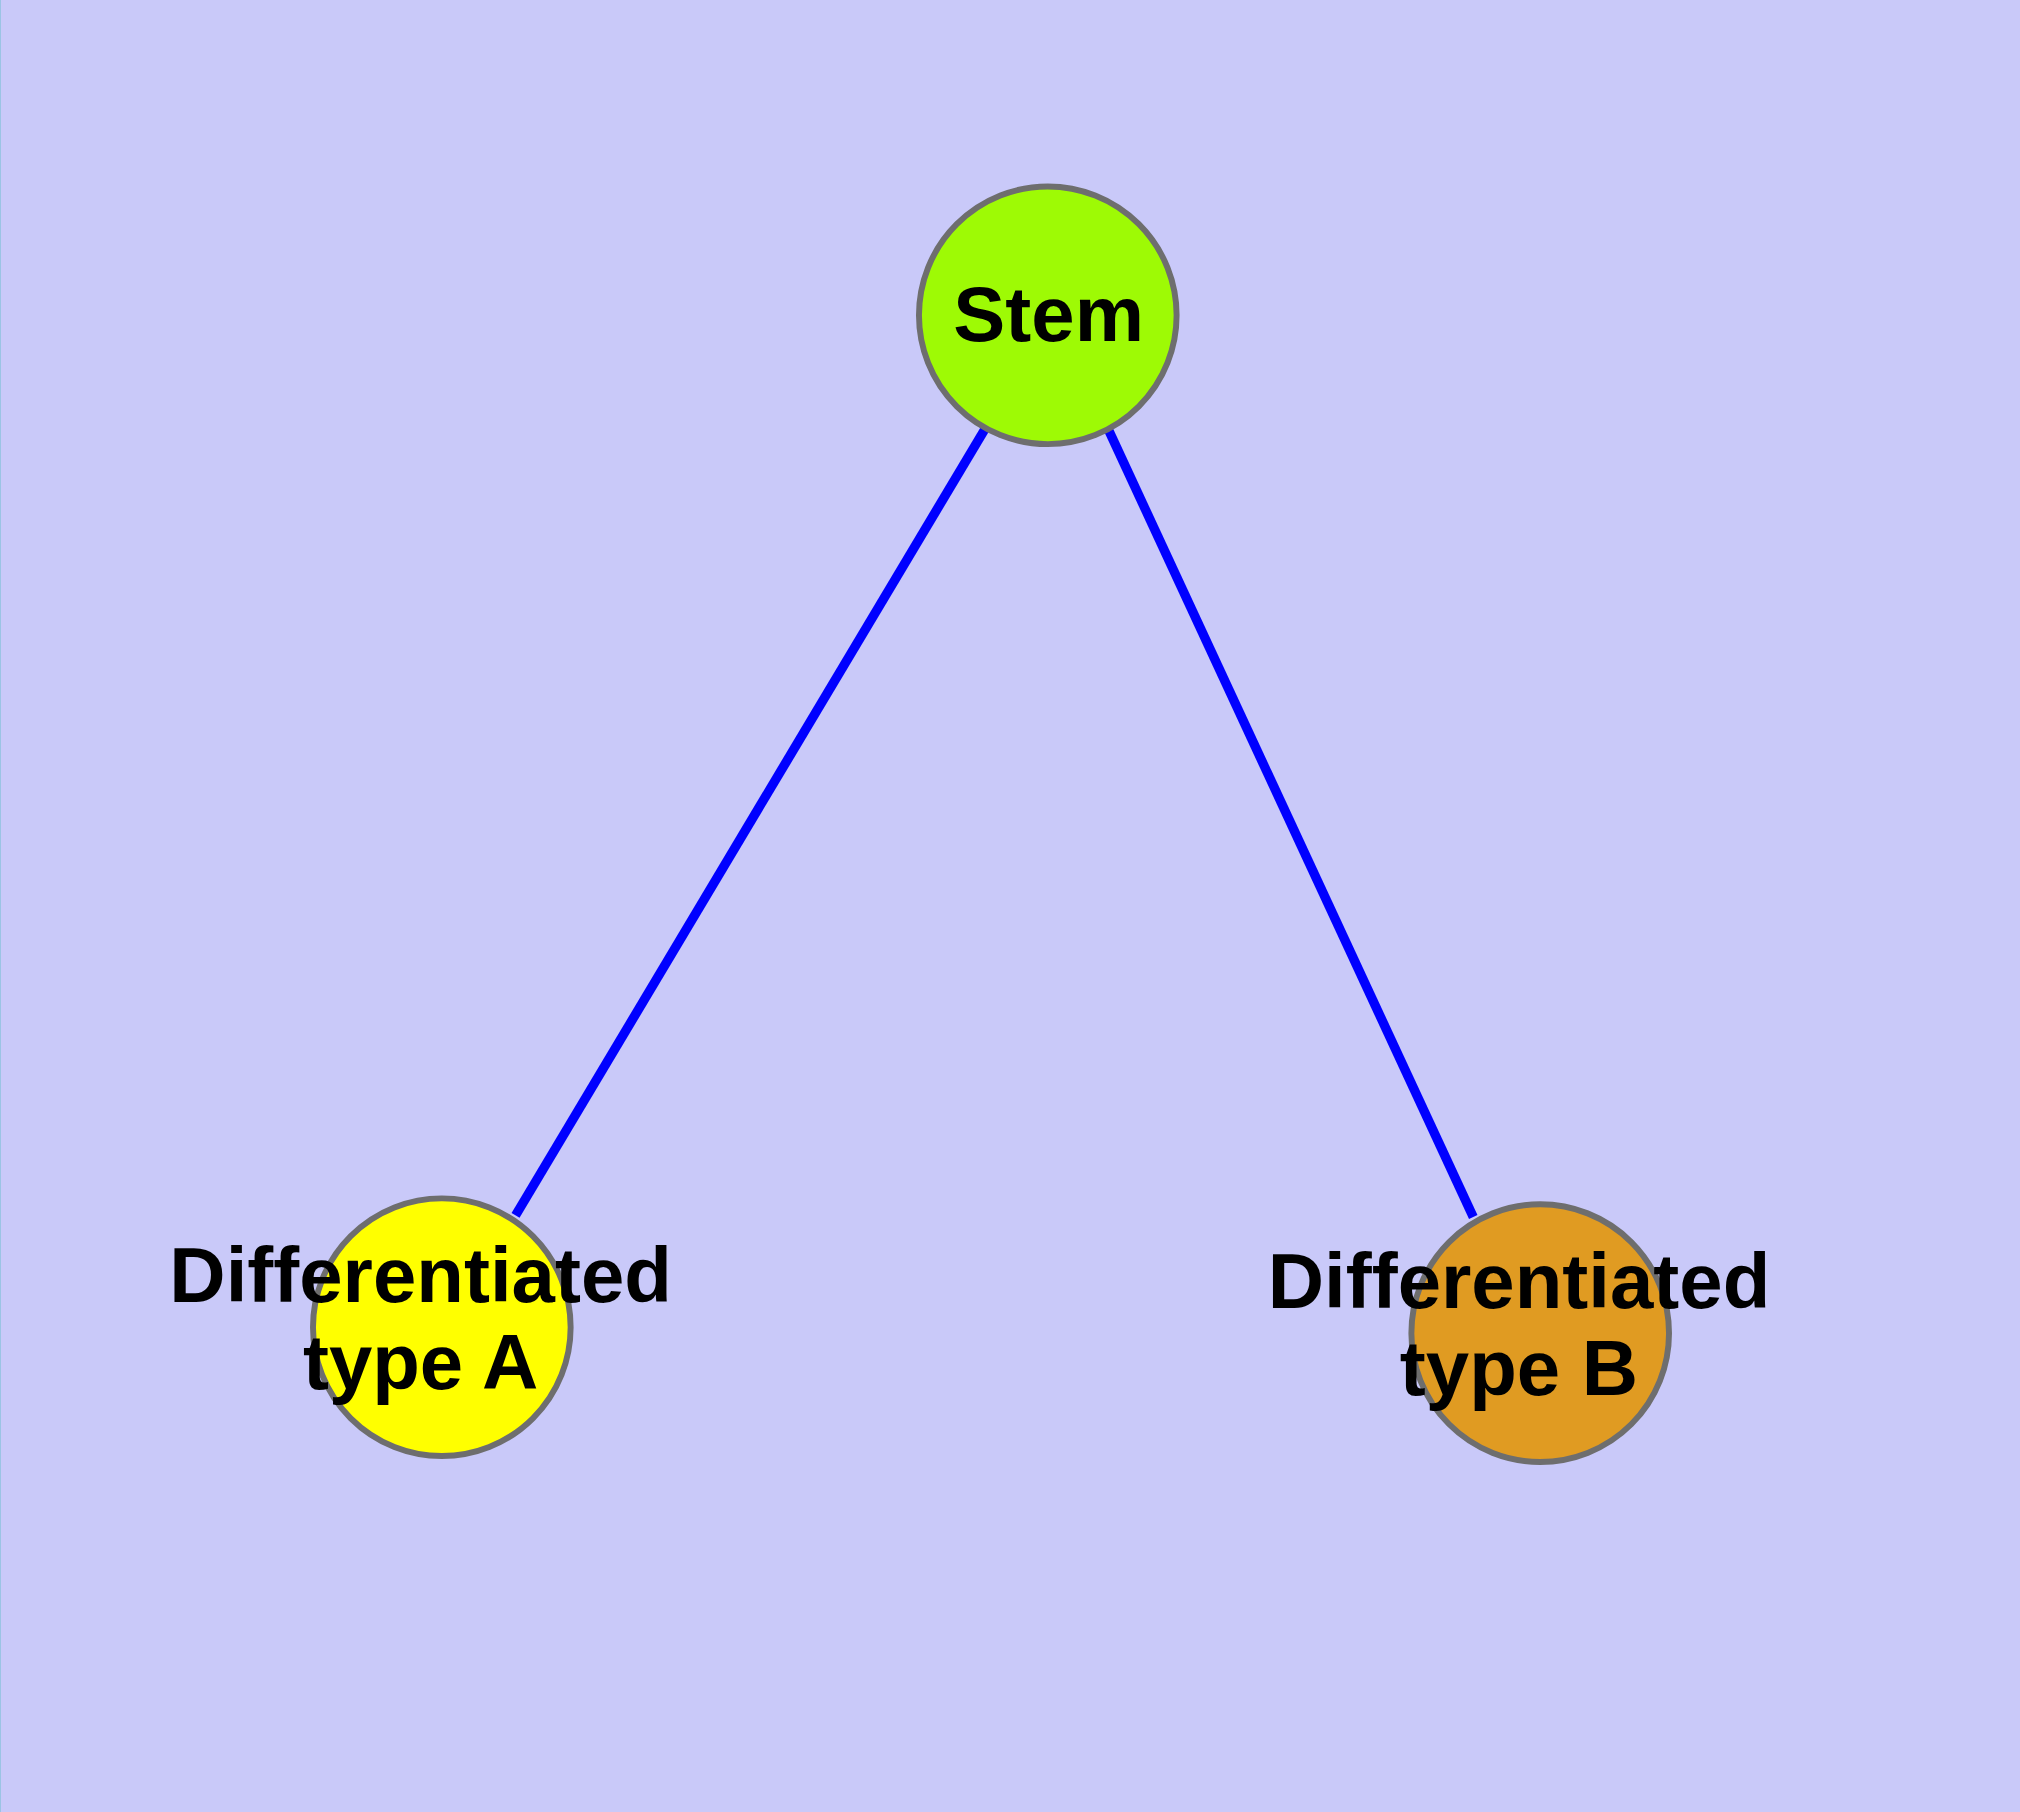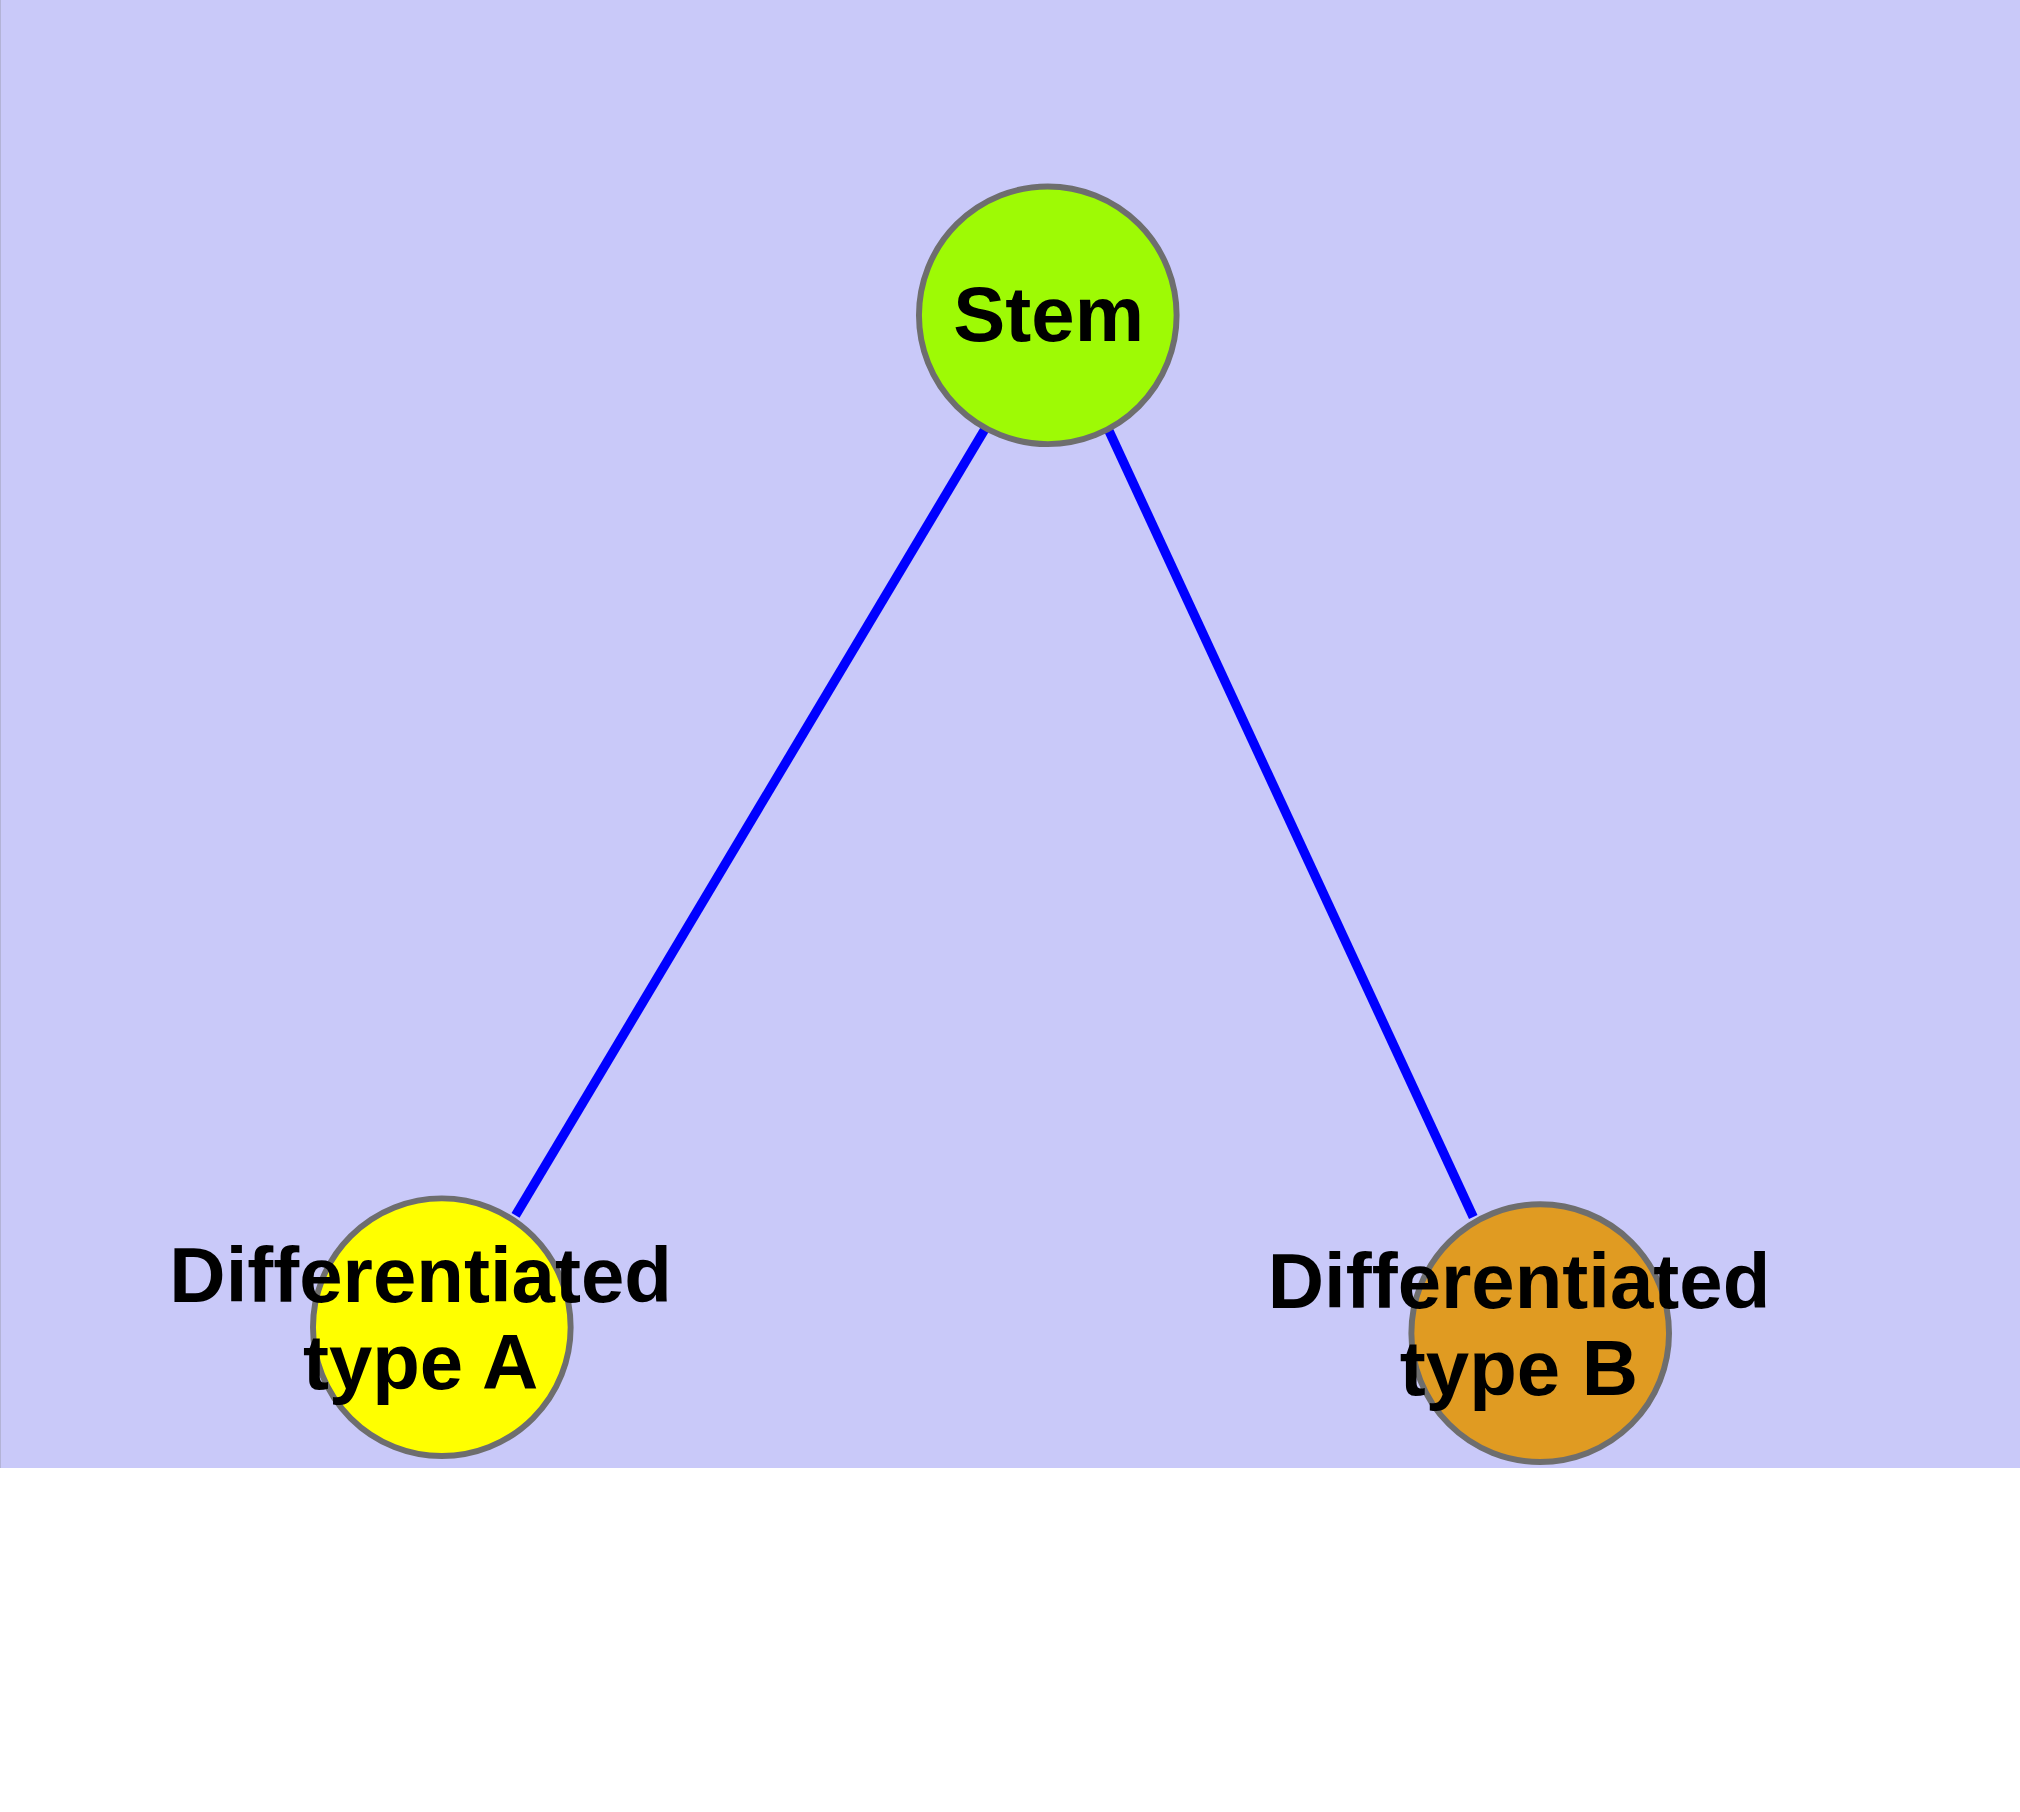"Stem" div { background: #737373 -> #14b8a6; height: 1468px -> 1812px }
